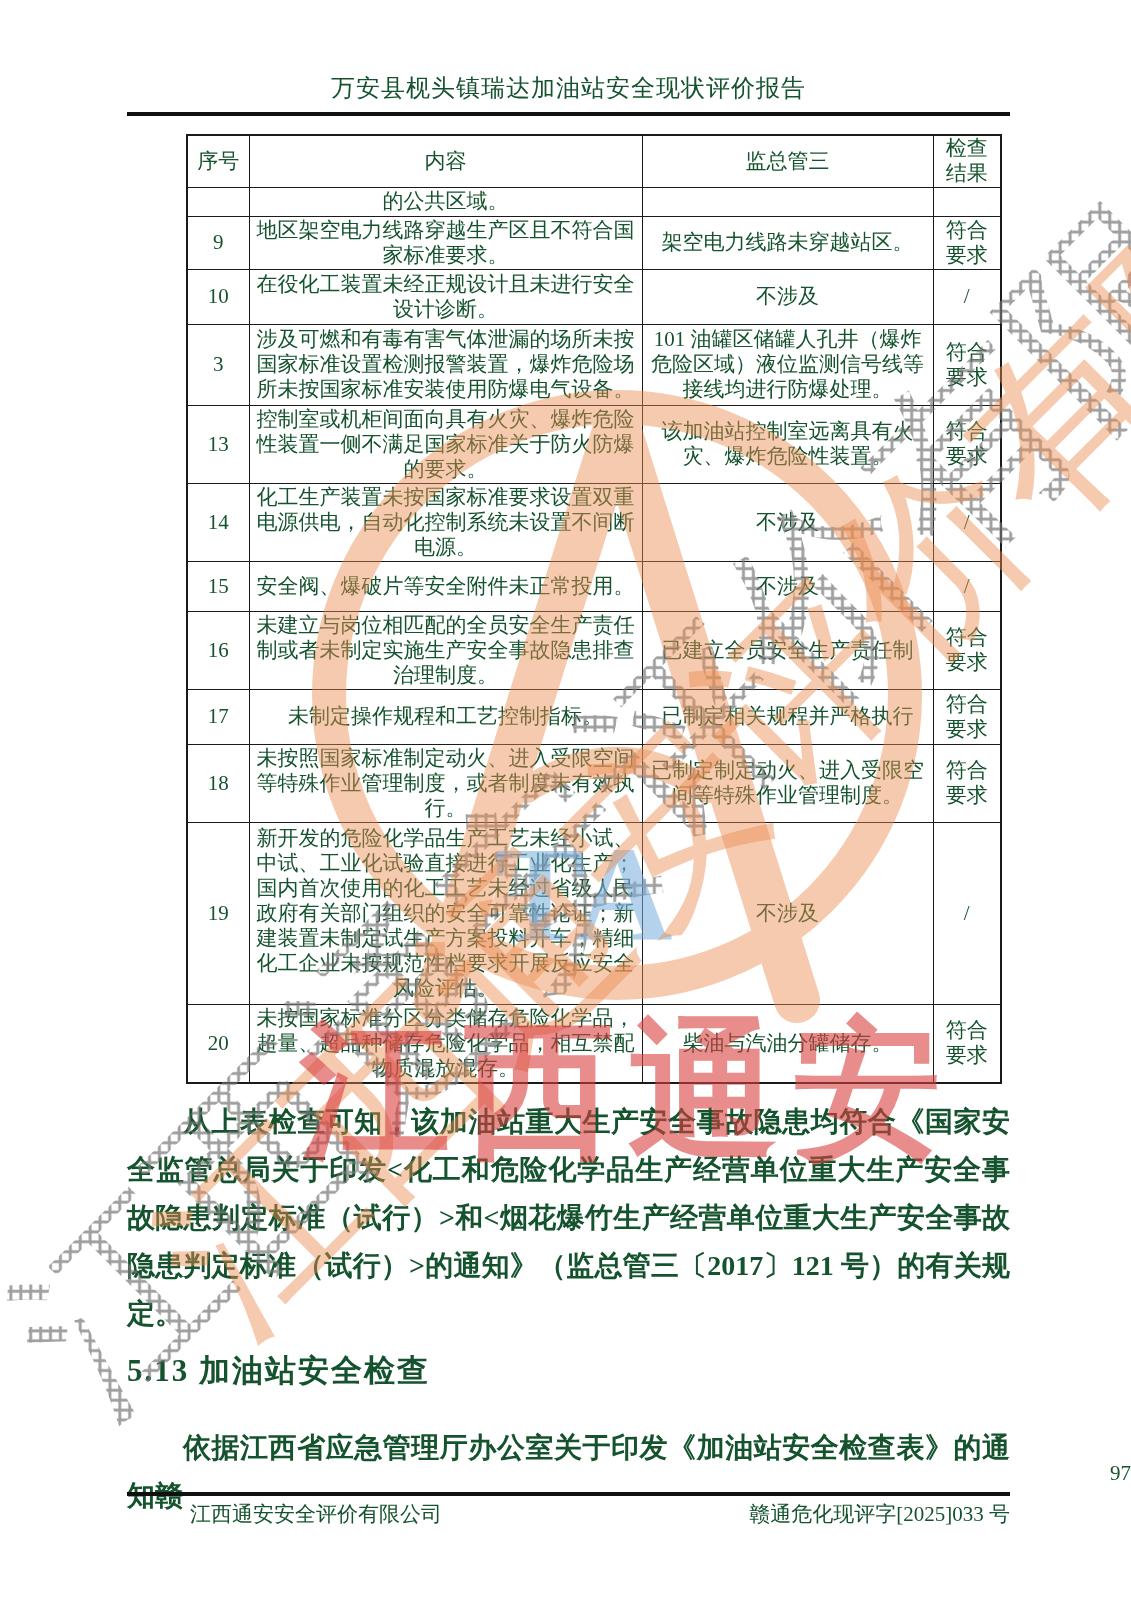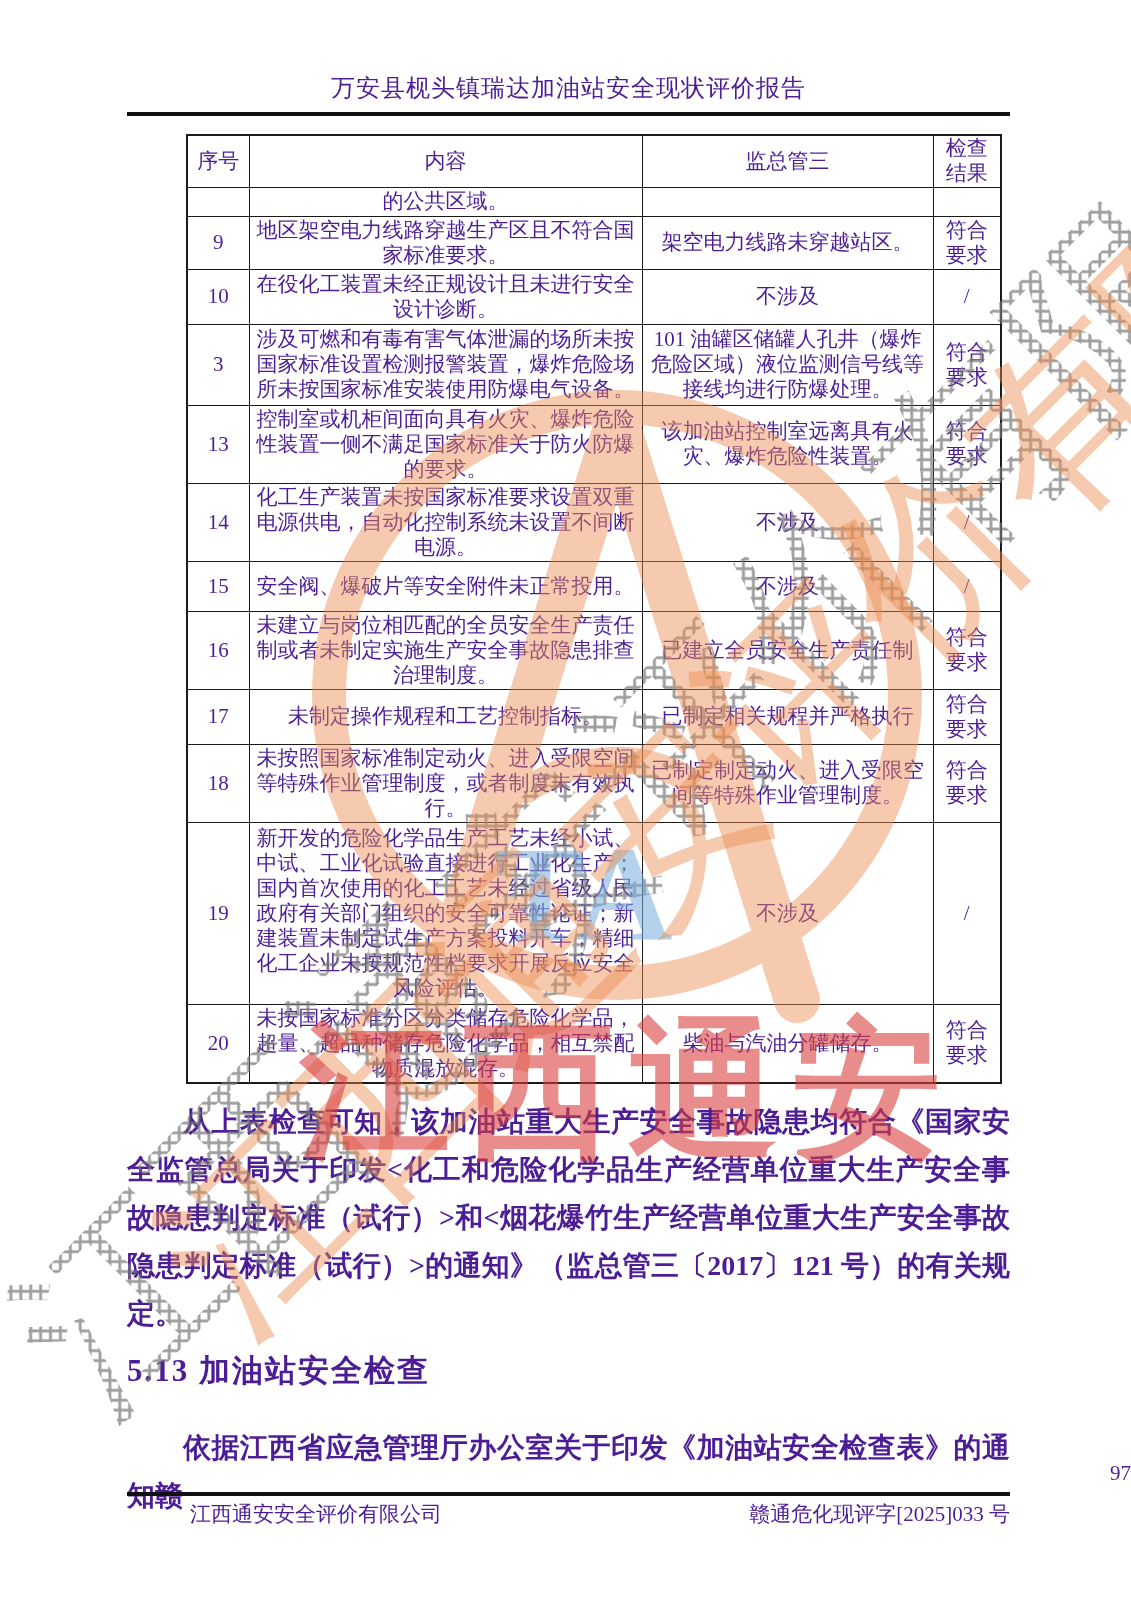"万安县枧头镇瑞达加油站安全现状评价报告" .page { color: #4c1d95 -> #14532d }
